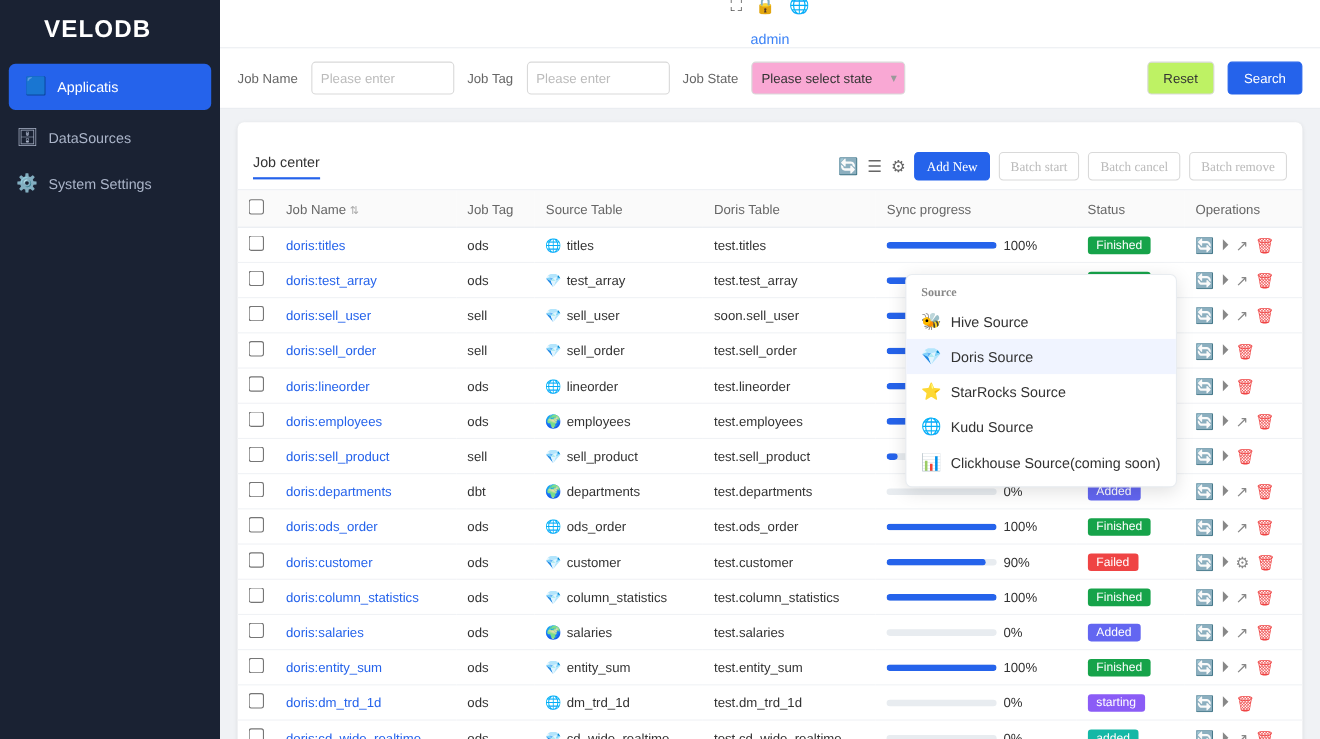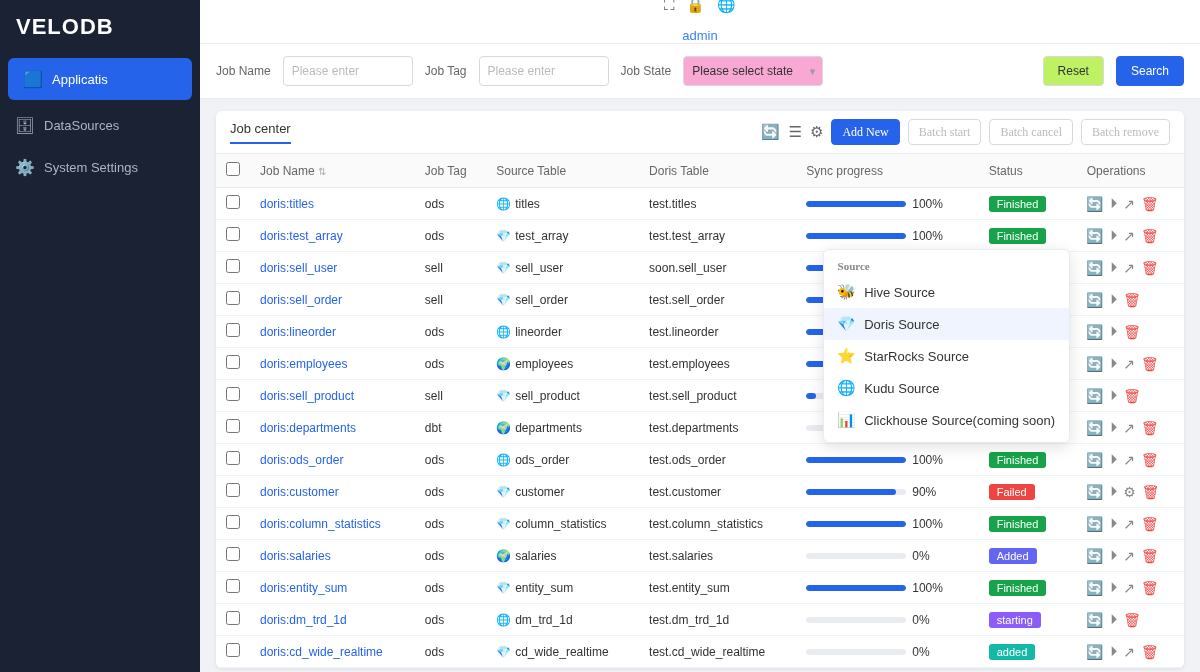"VELODB" .sidebar-logo { margin-left: none -> 24px }
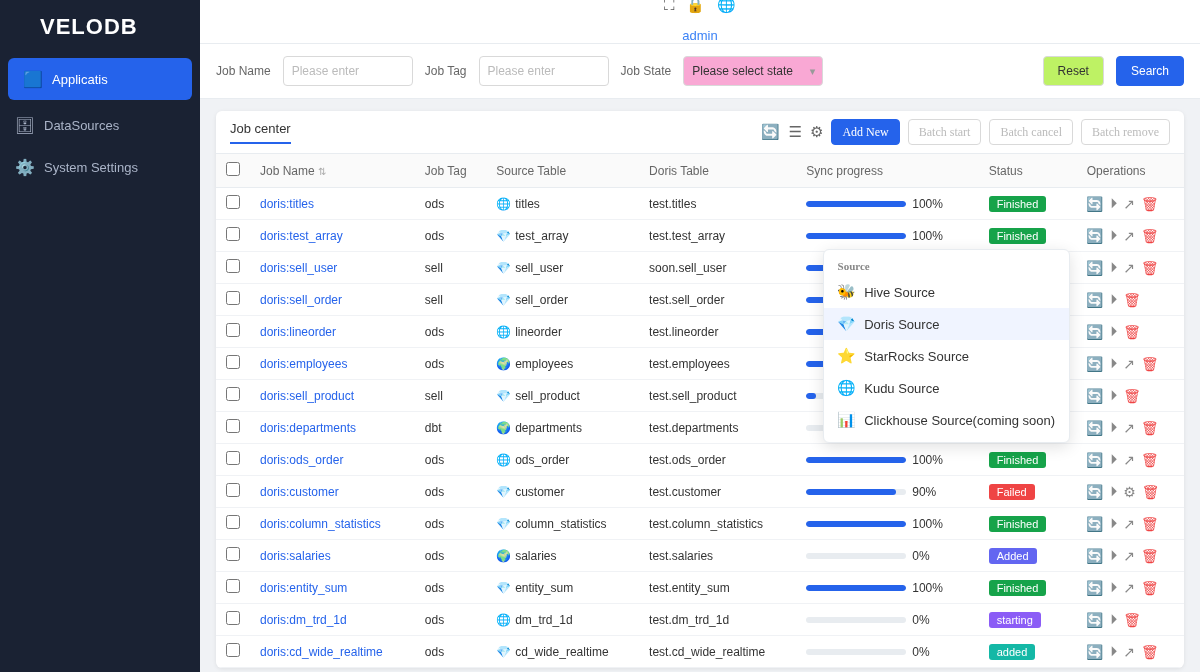"Job center" .card-header { margin-top: none -> 19px }
